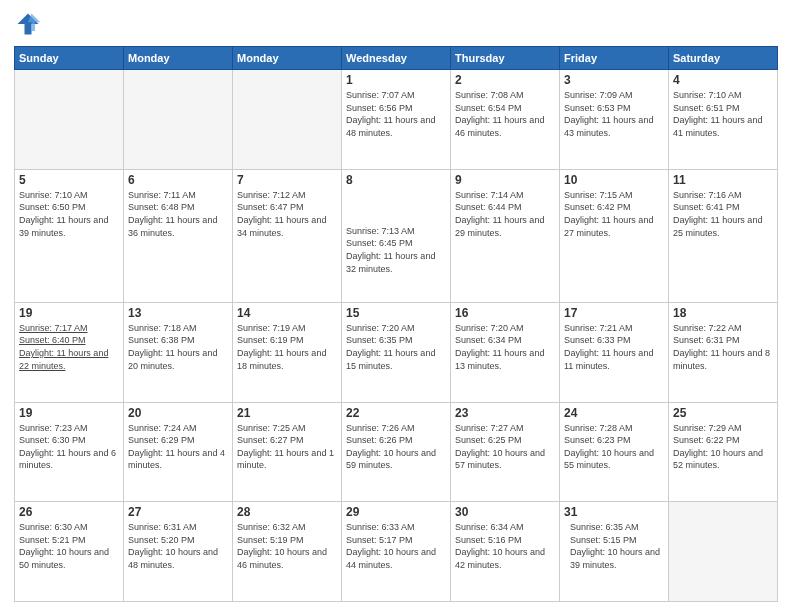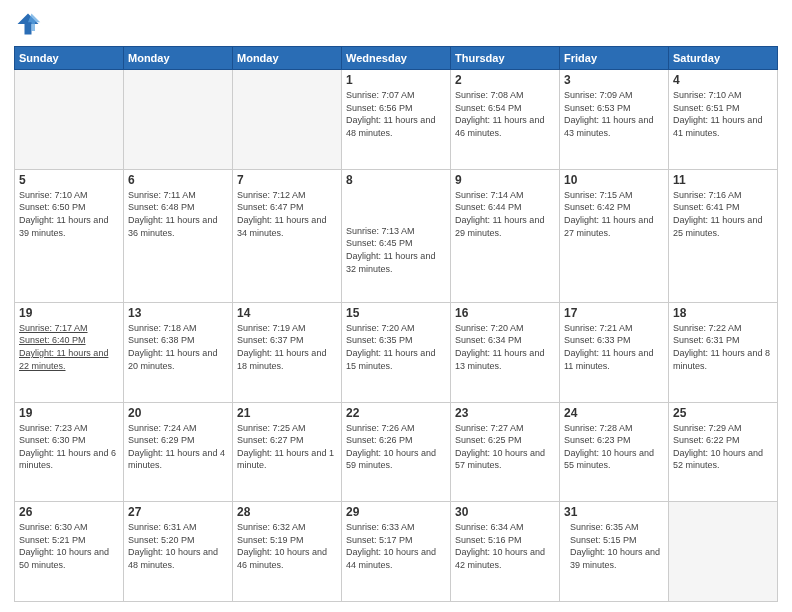"Sunrise: 7:19 AM" div.day-info { text: 6:37 -> 6:19 }
